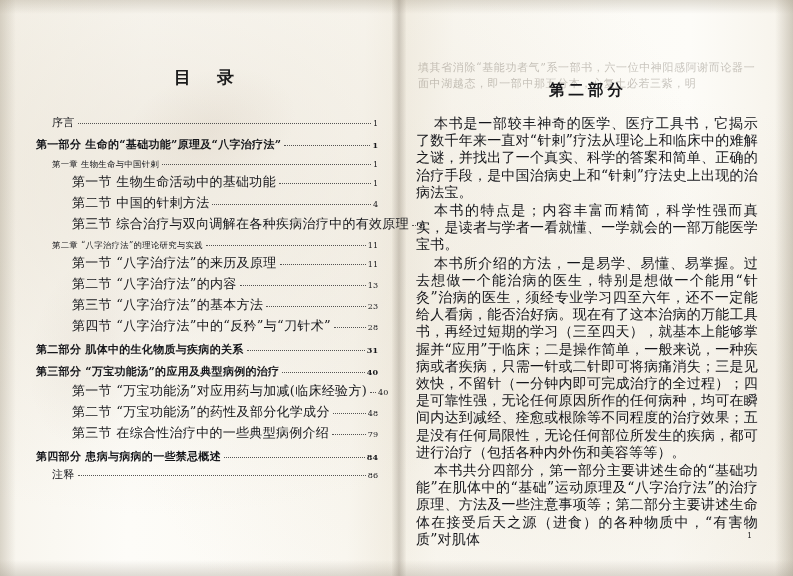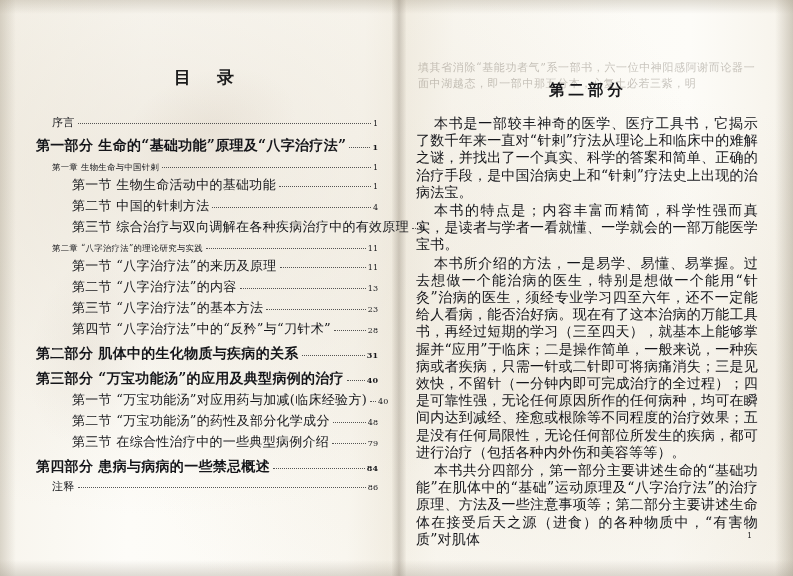"第一部分 生命的“基础功能”原理及“八字治疗法”" .lvl0 .txt { font-size: 14px -> 11px }
